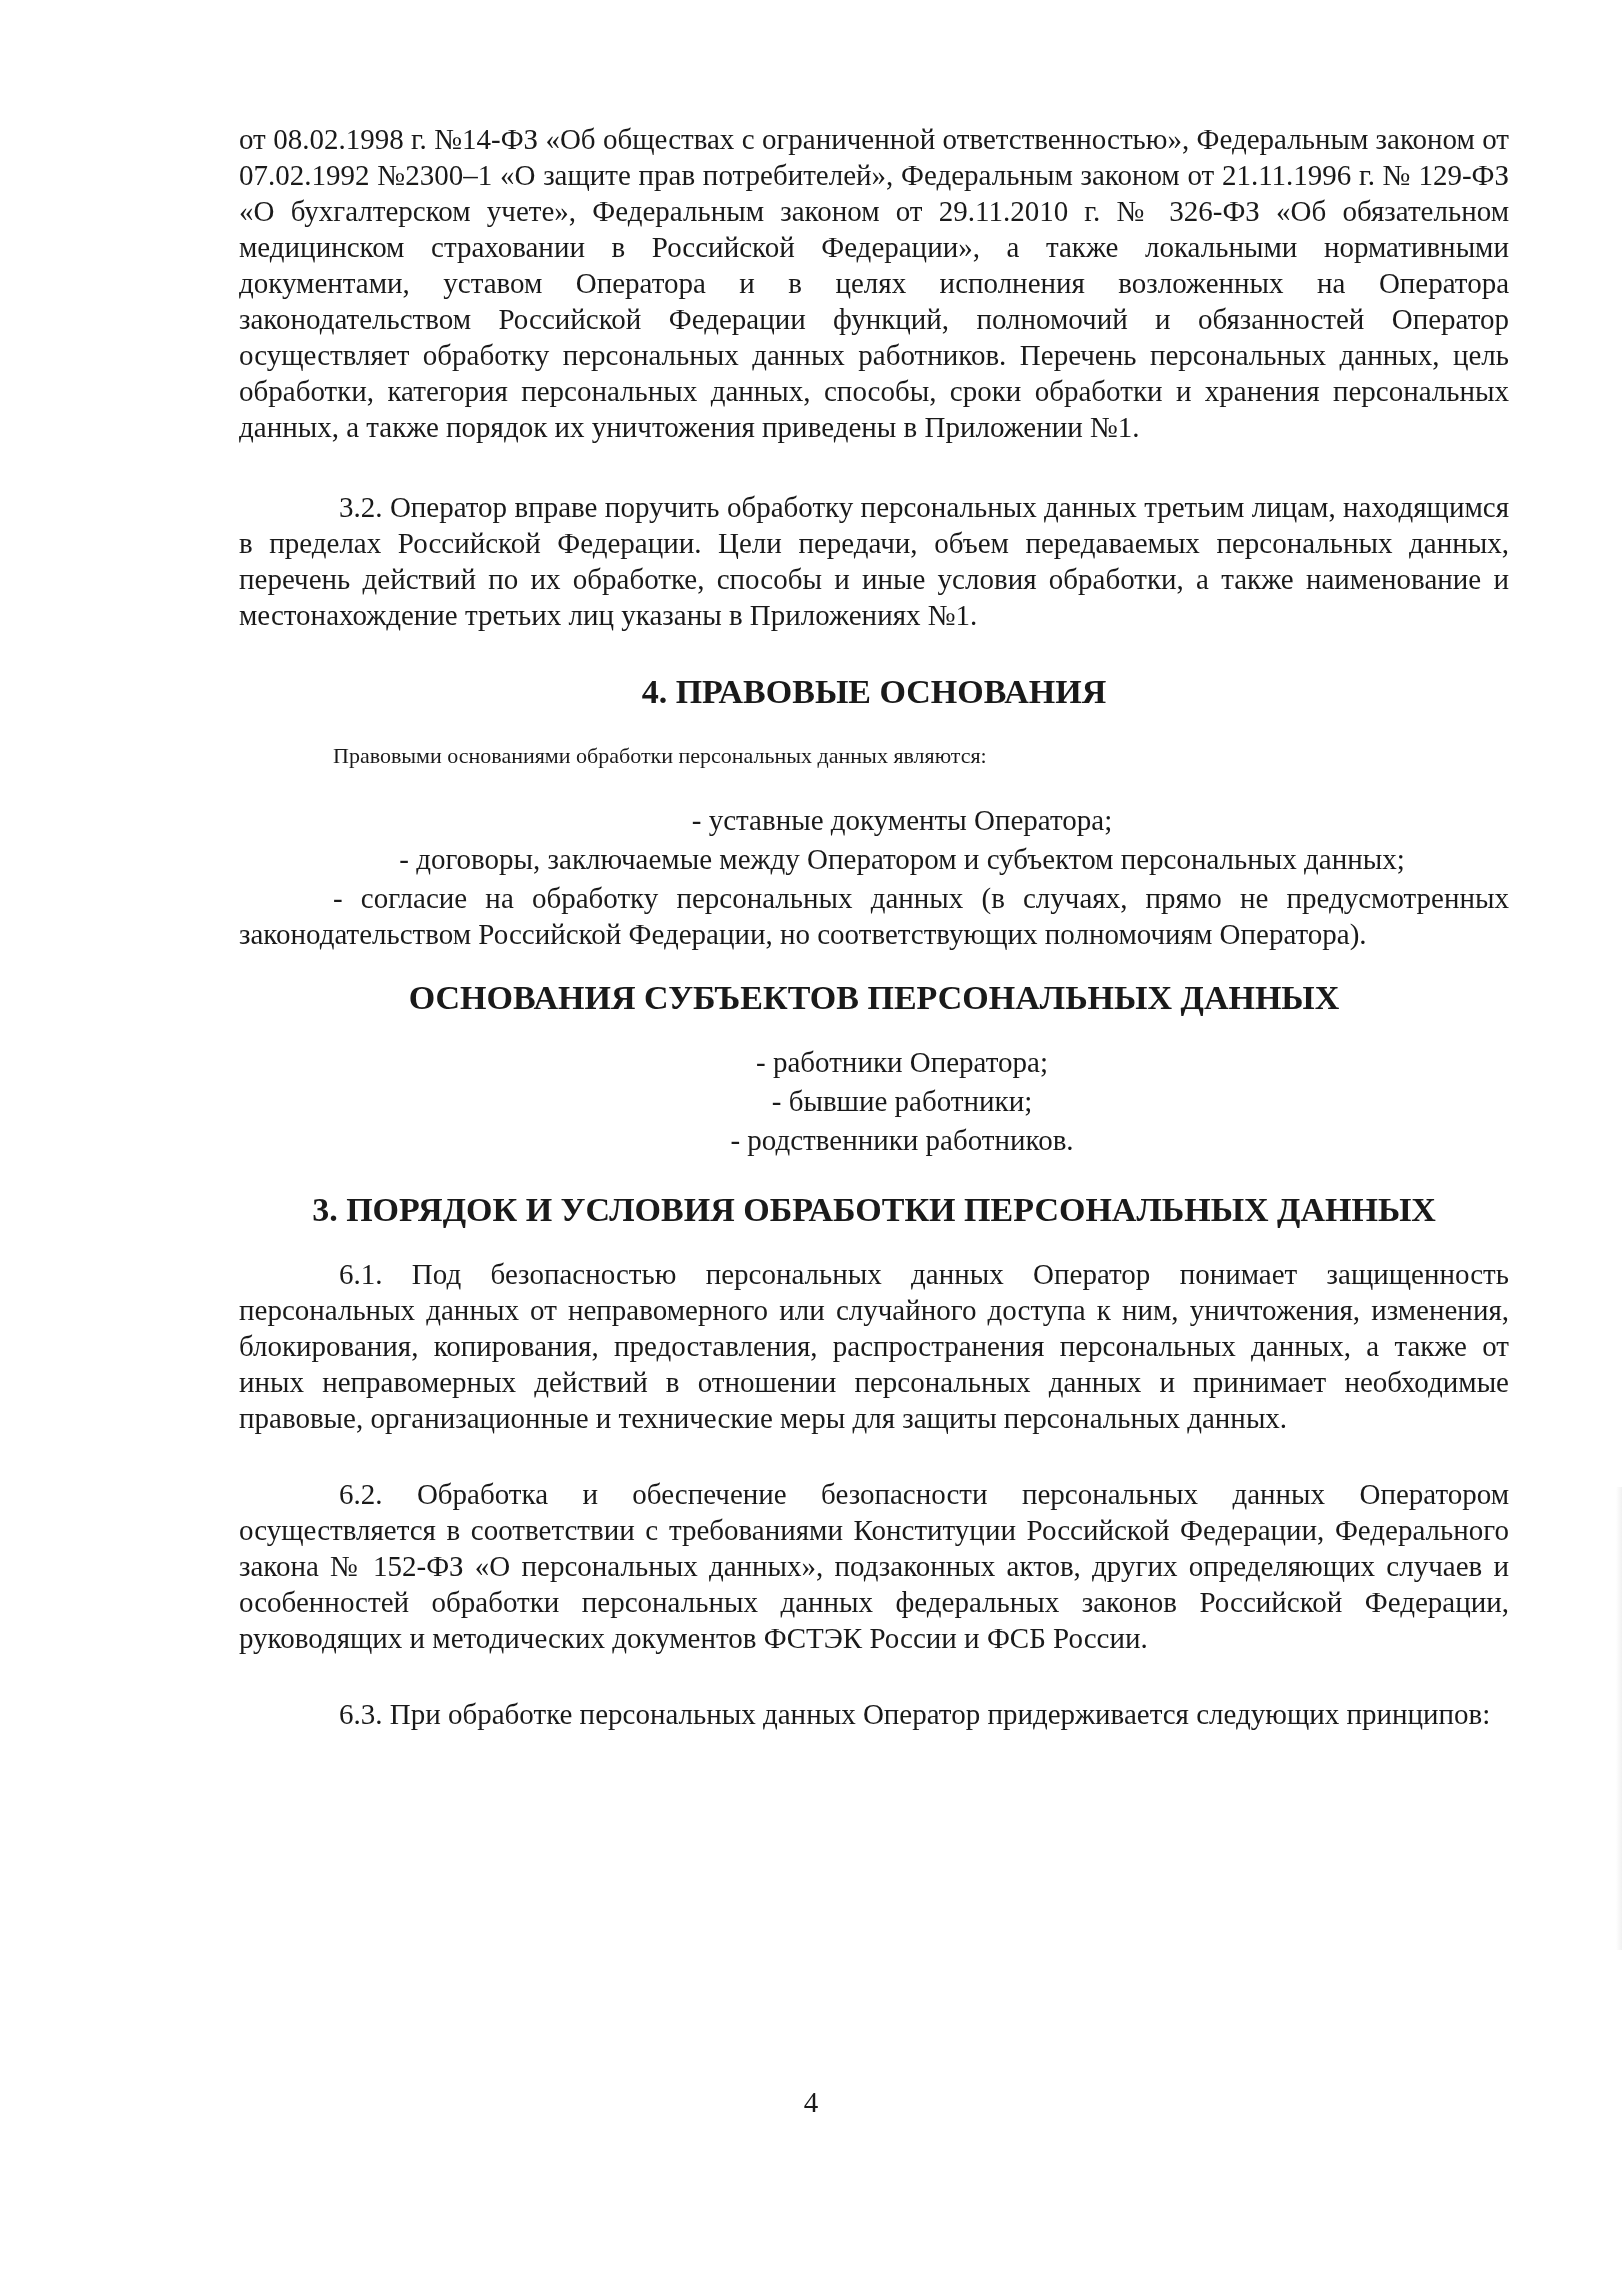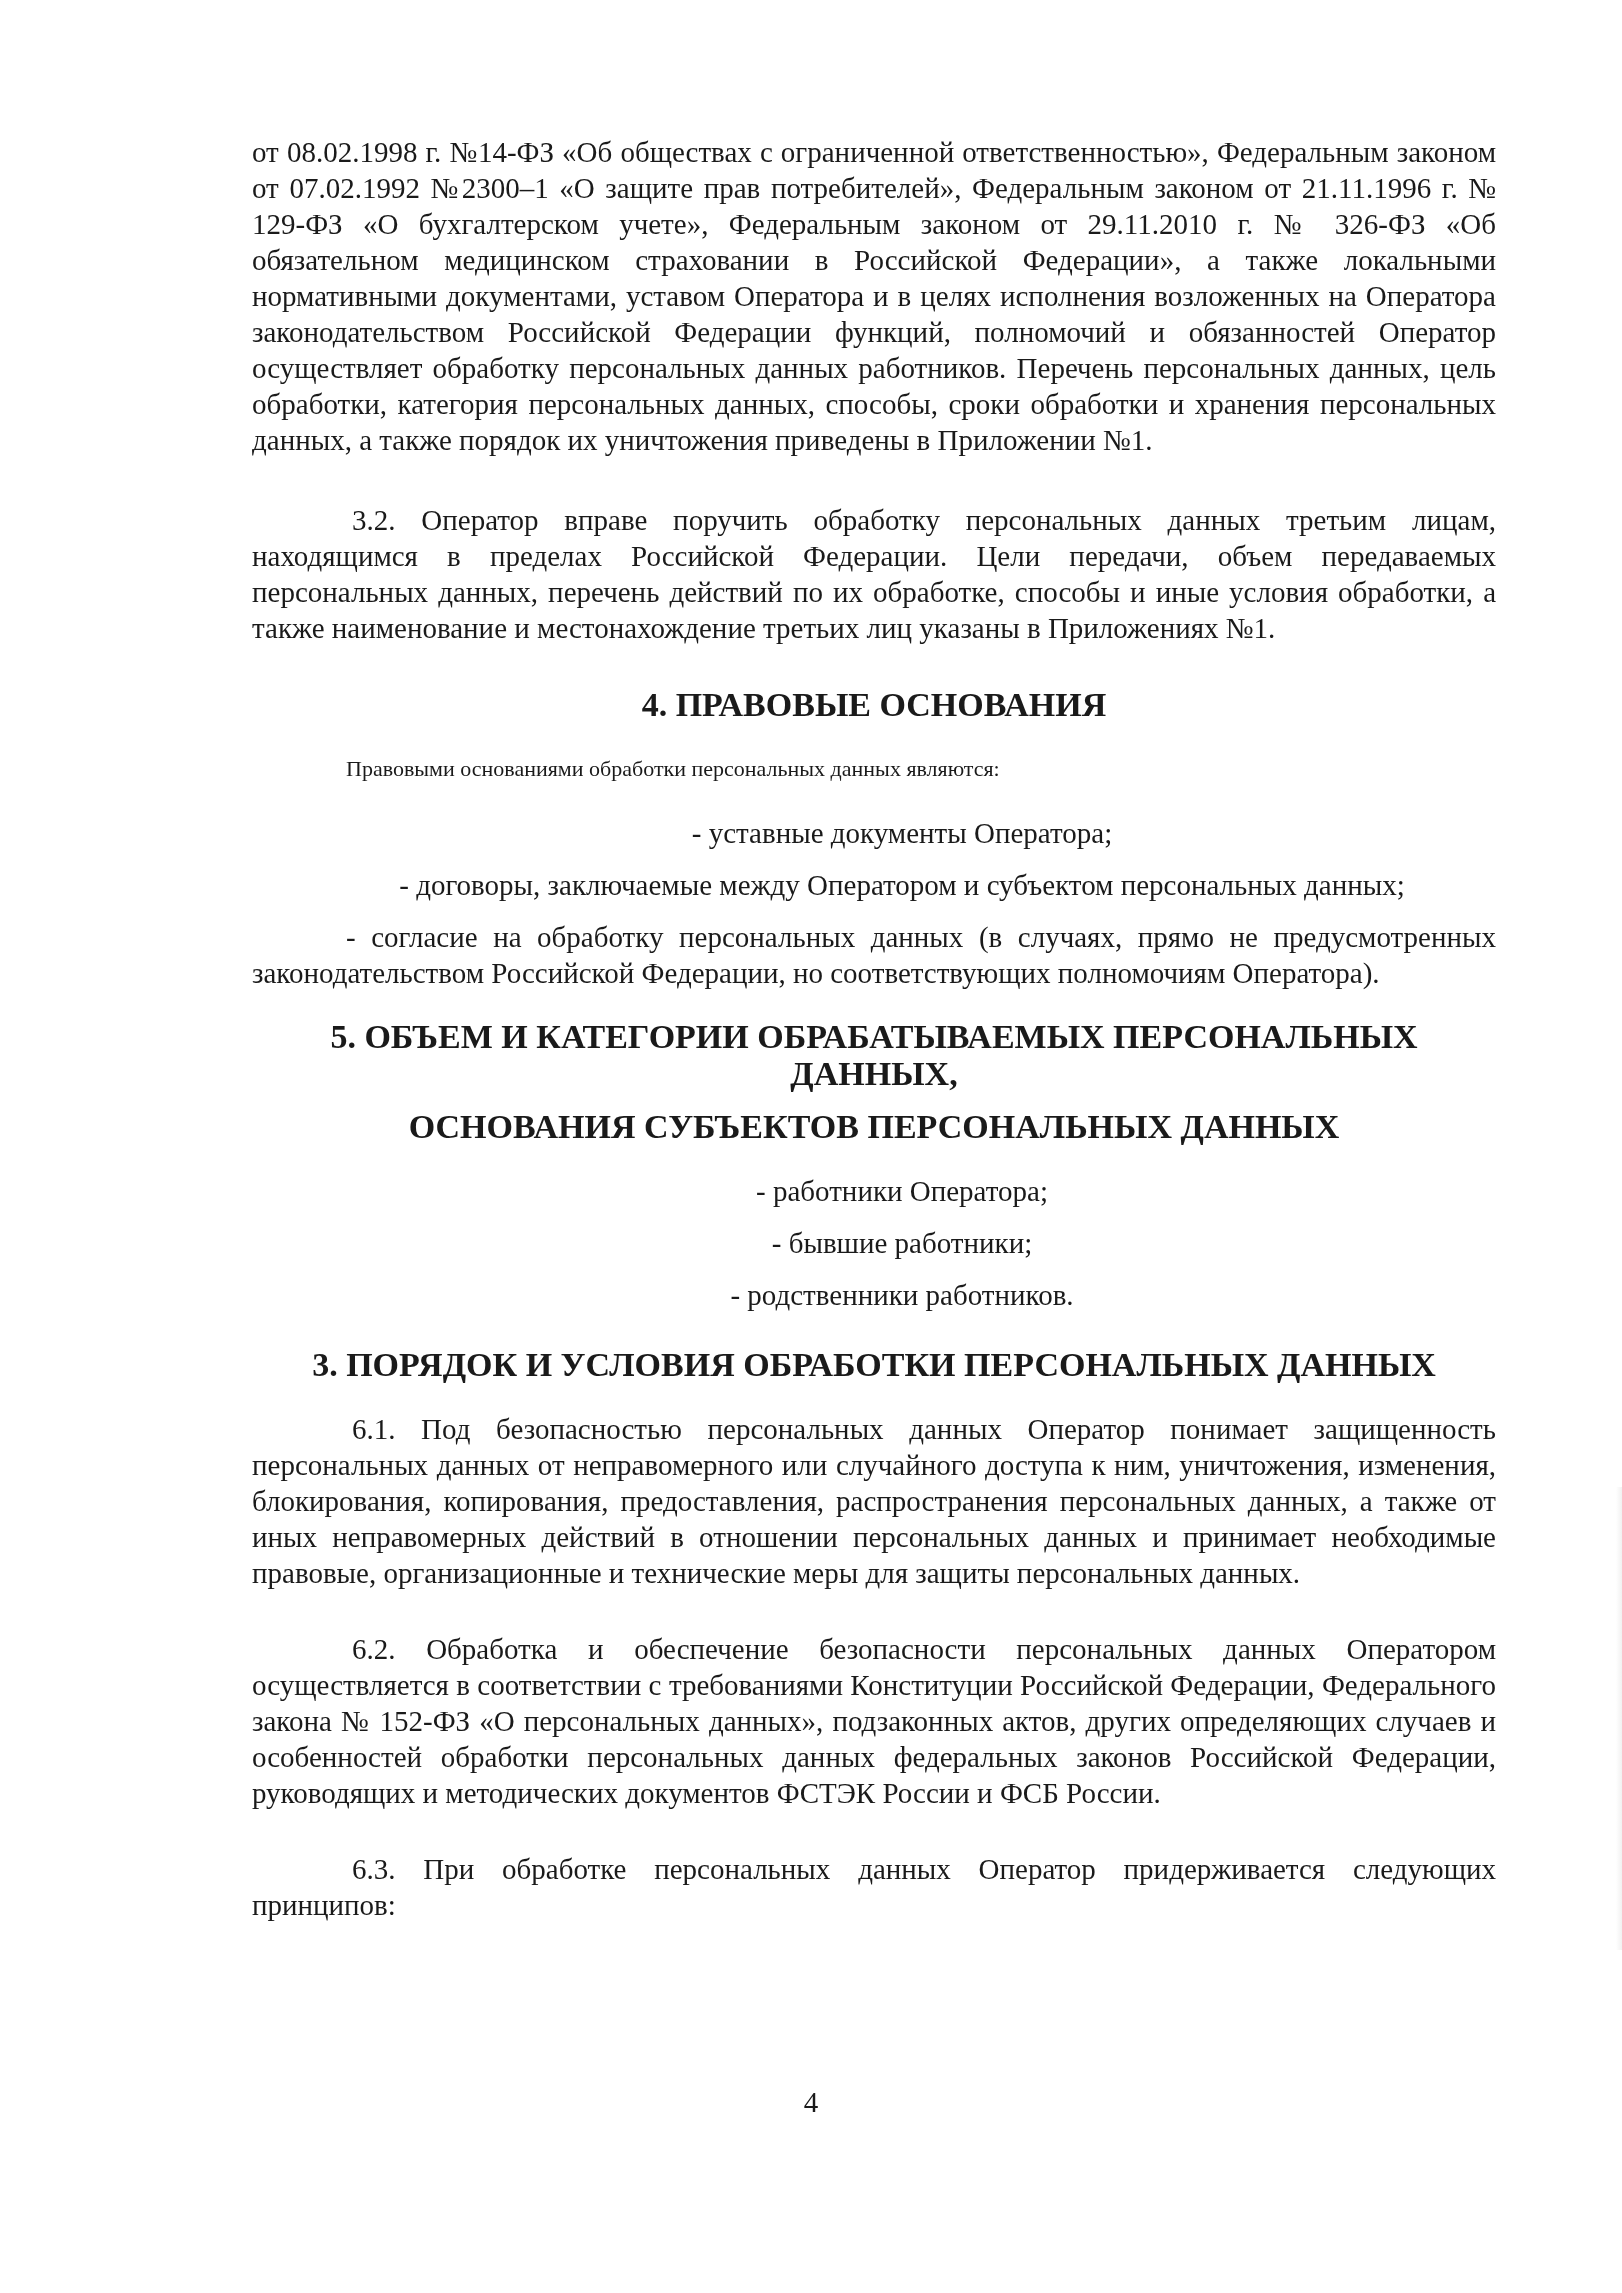"от 08.02.1998 г. №14-ФЗ «Об" p, h2 { margin: 16px -> 3px }
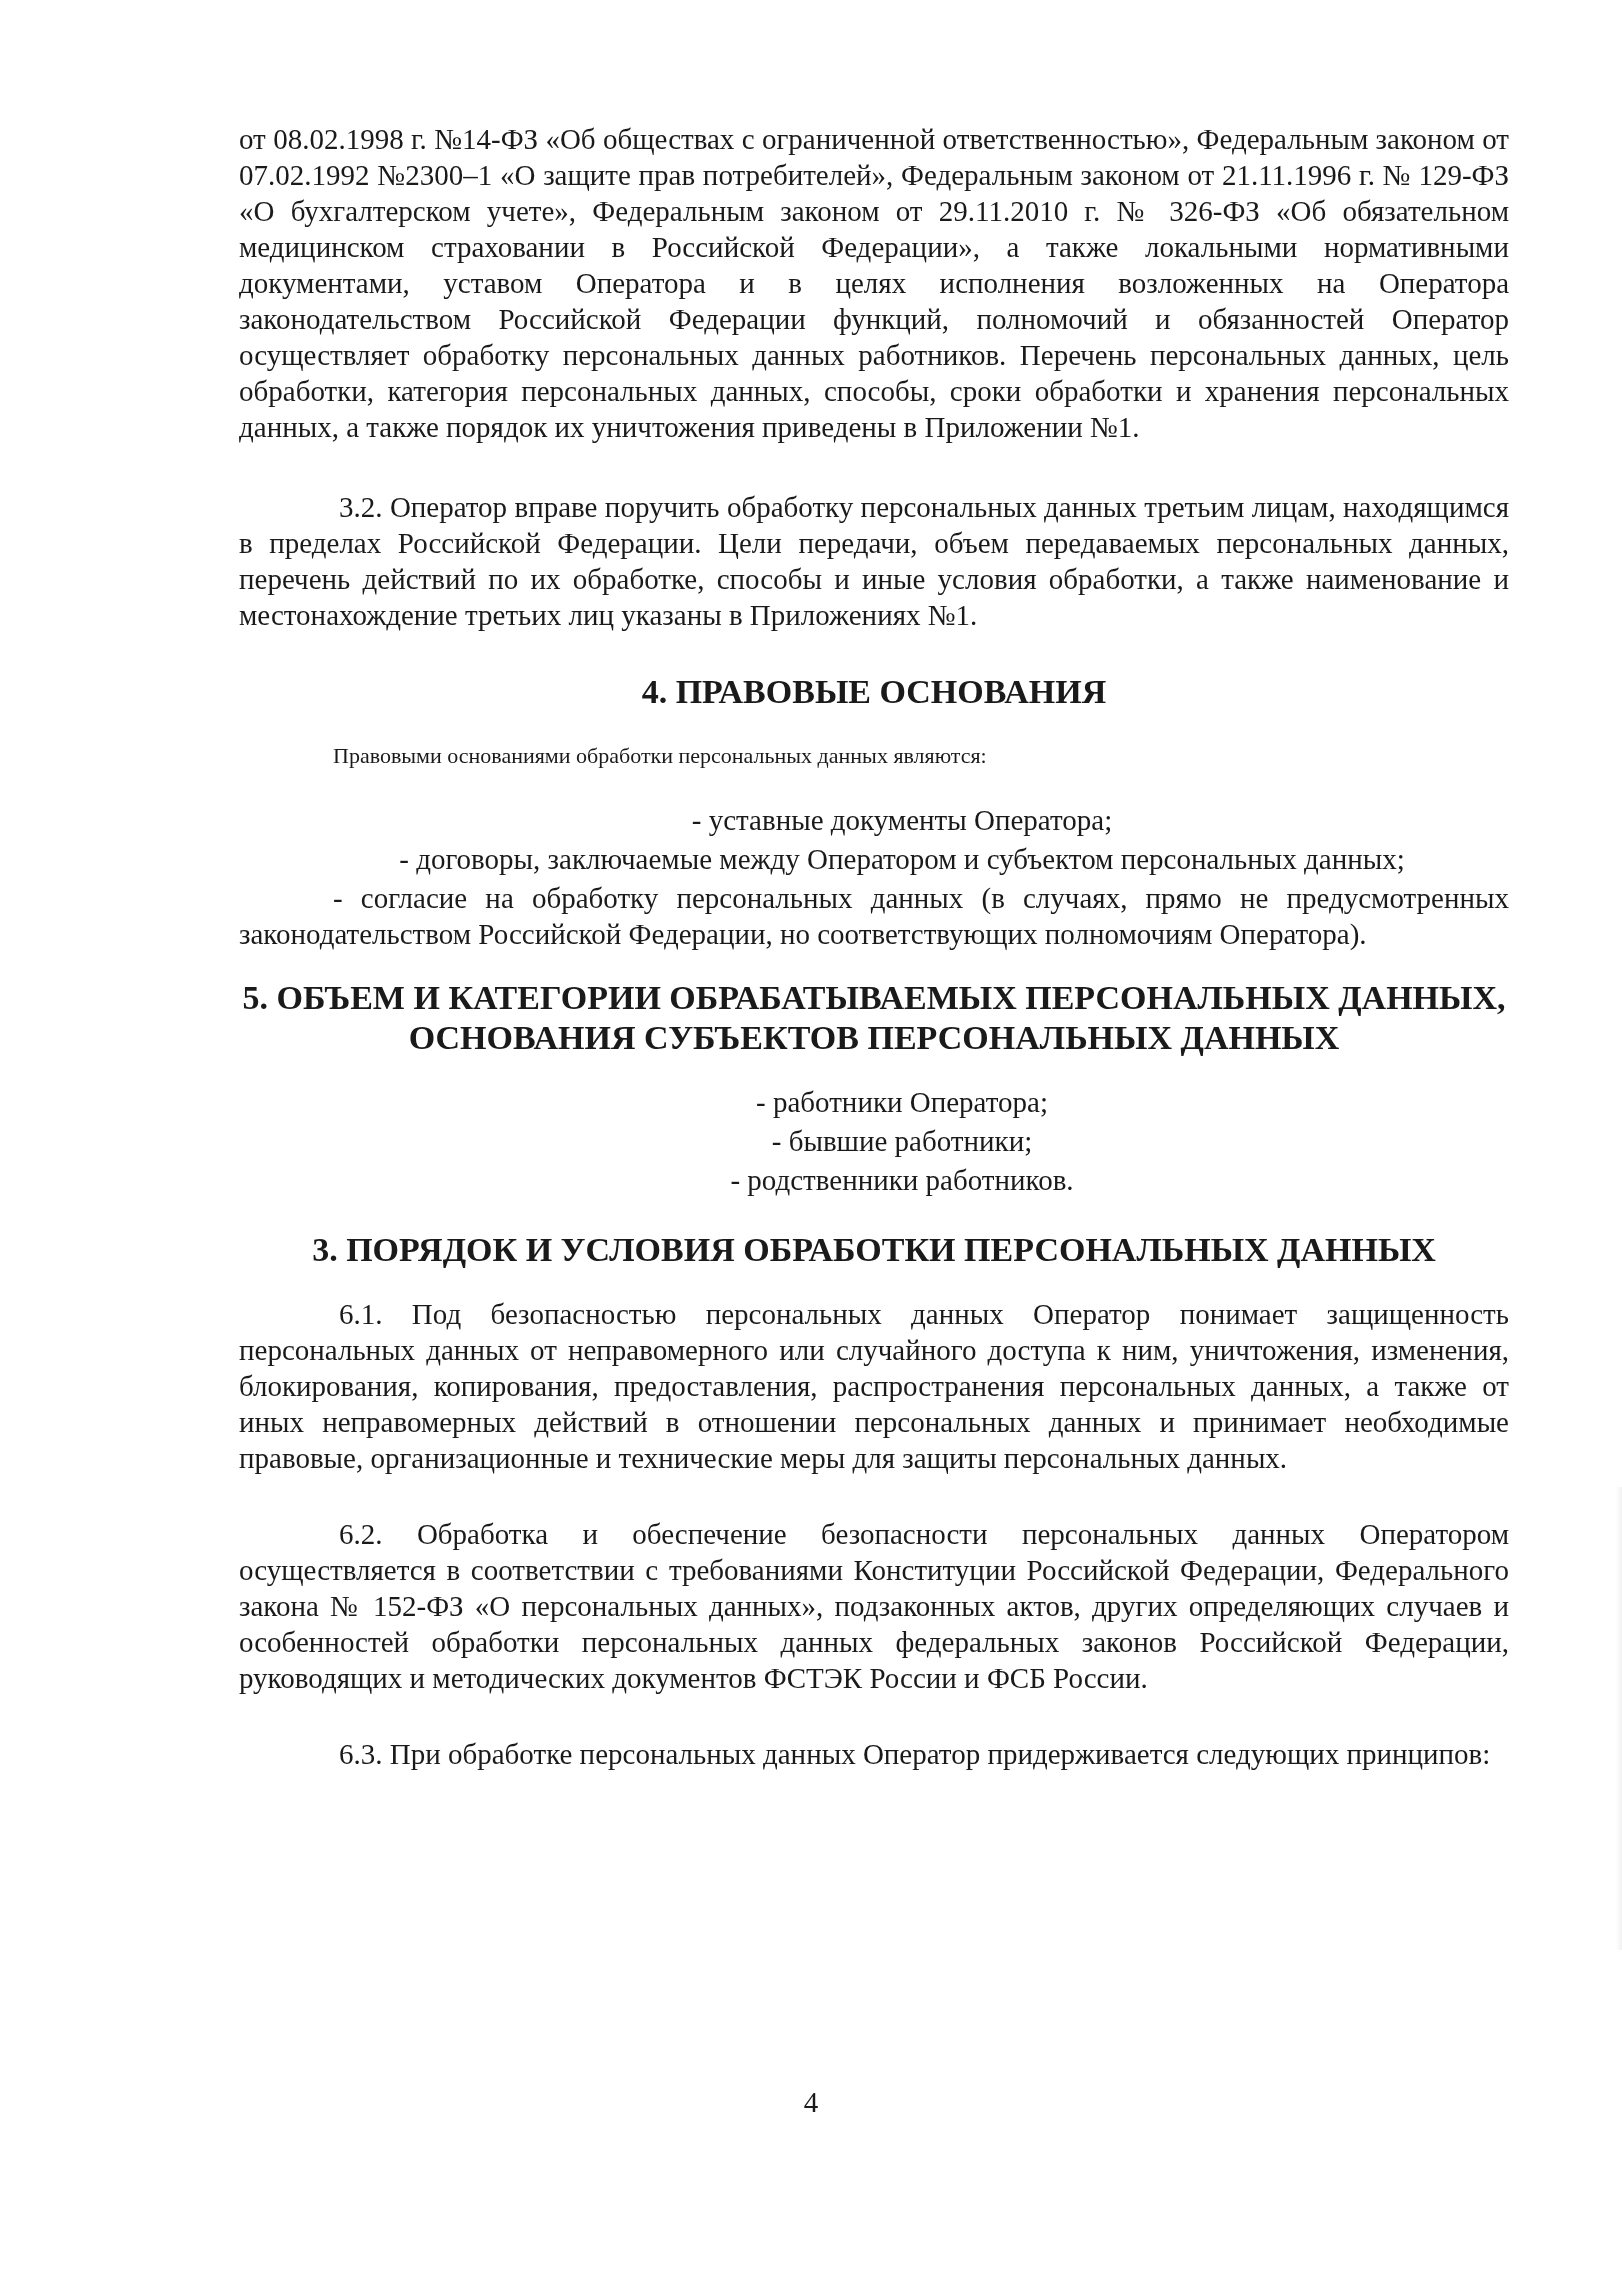"5. ОБЪЕМ И КАТЕГОРИИ ОБРАБАТЫВАЕМЫХ" h2.heading { html: <h2>5. ОБЪЕМ И КАТЕГОРИИ ОБРАБАТЫВАЕМЫХ ПЕРСОНАЛЬНЫХ ДАННЫХ,</h2> -> none }
